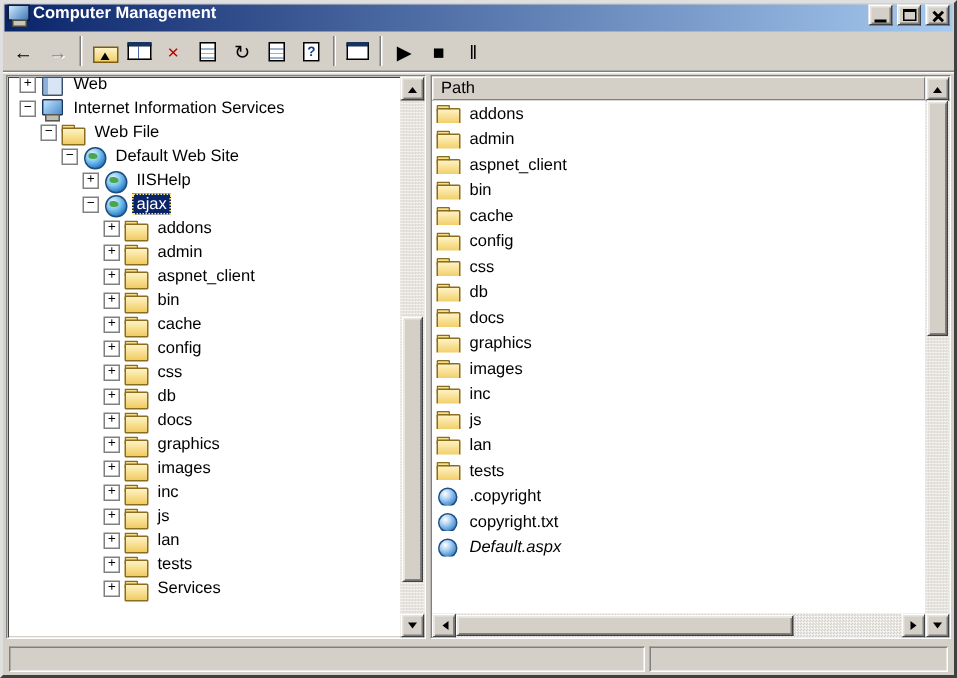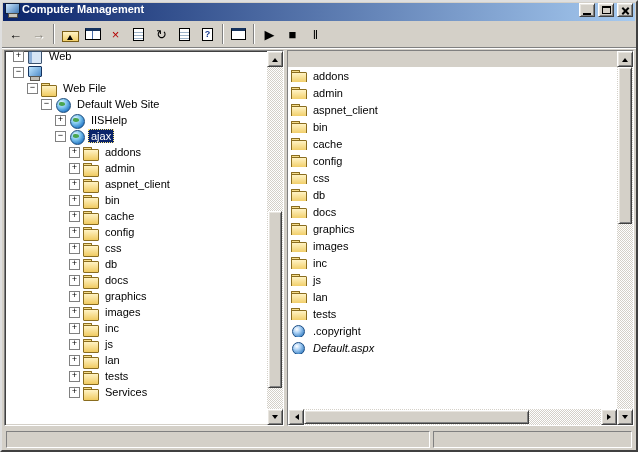"Path" div.col-header { html: none -> <div>Path</div> }
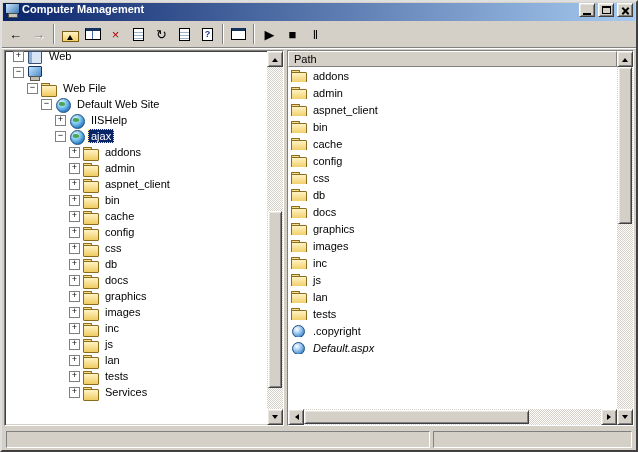"Internet Information Services" span.tree-label { html: none -> <span>Internet Information Services</span> }
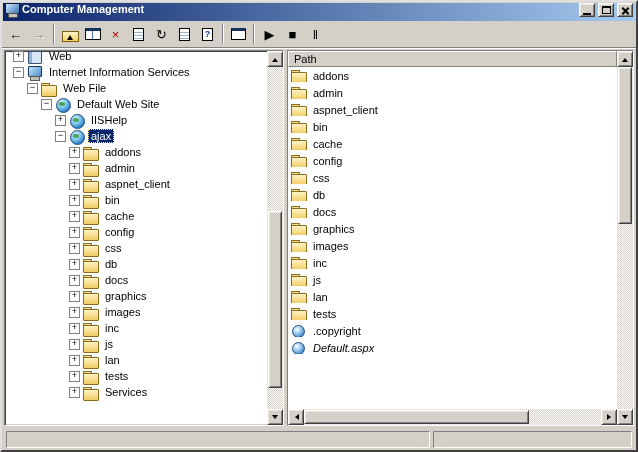"copyright.txt" div.list-row { html: none -> <div> <div> <span></span> <span>copyright.txt</span> </div> <div></div> </div> }
